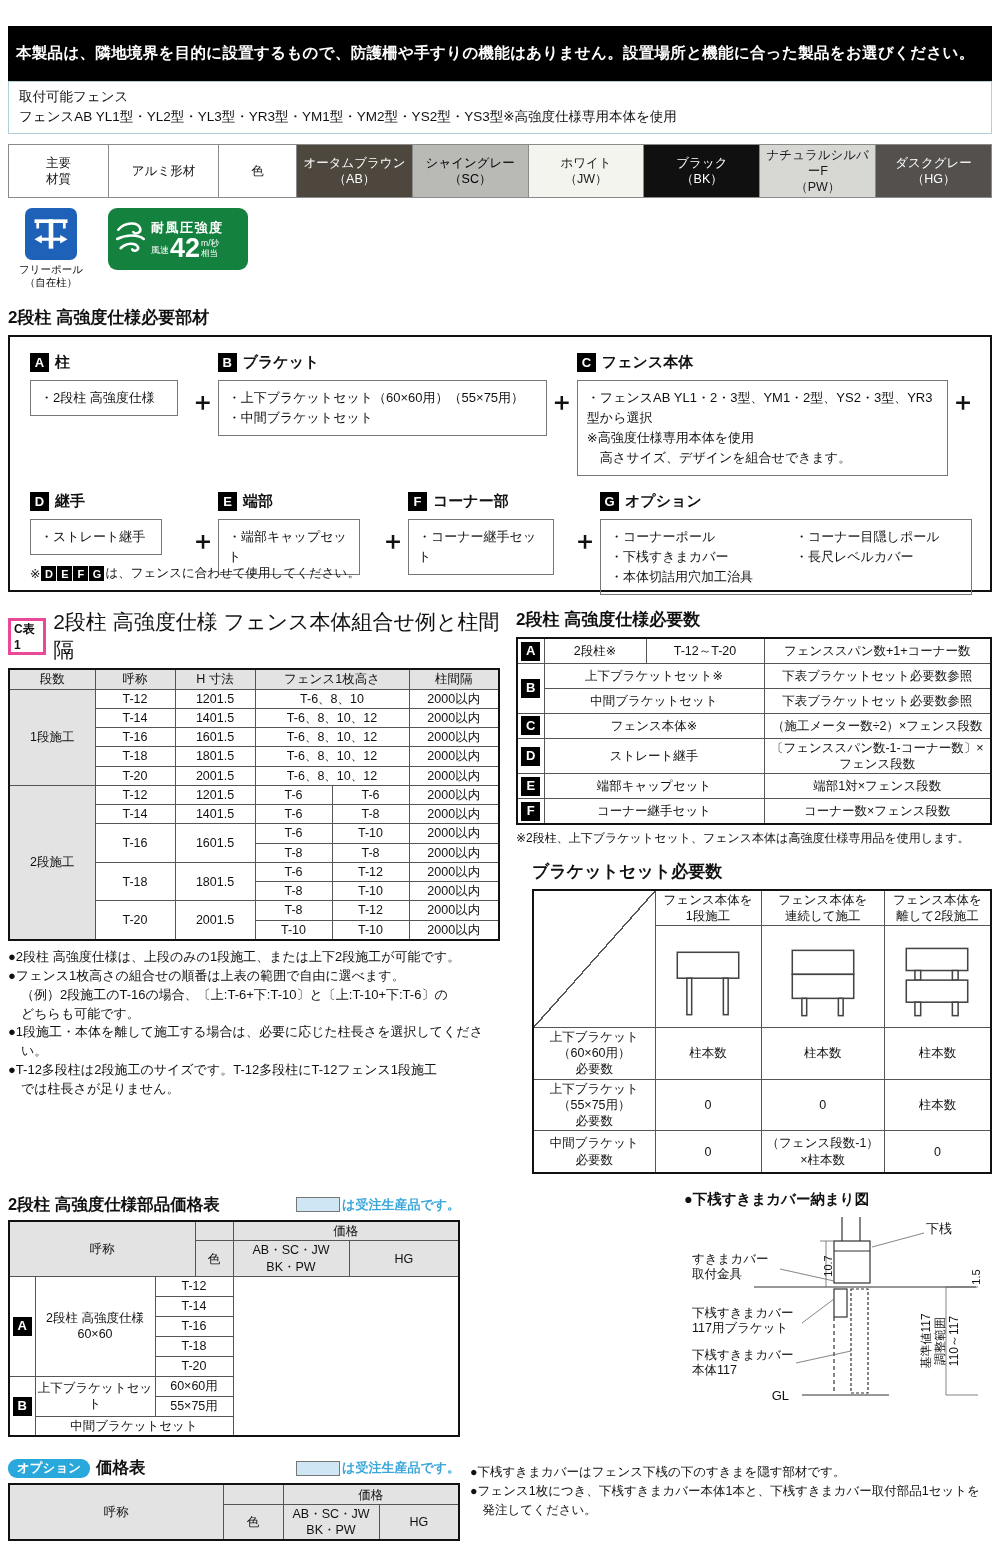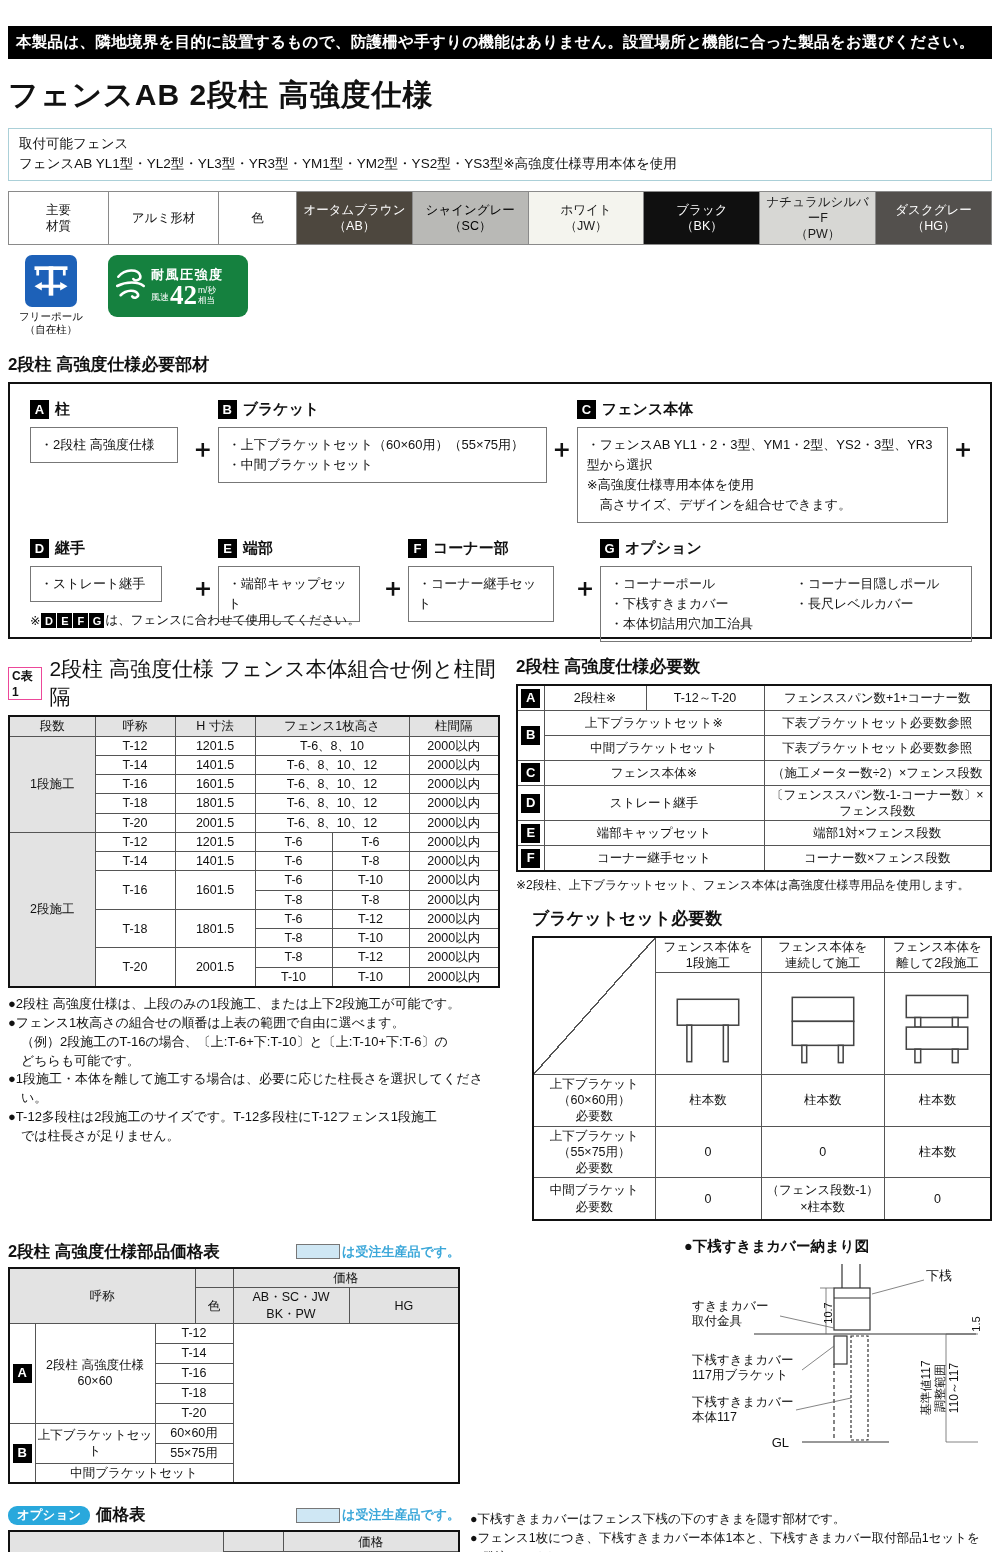"本製品は、隣地境界を目的に設置するもので、防護柵や手すりの機能はありません。設置" .notice { padding: 6px 8px -> 17px 8px }
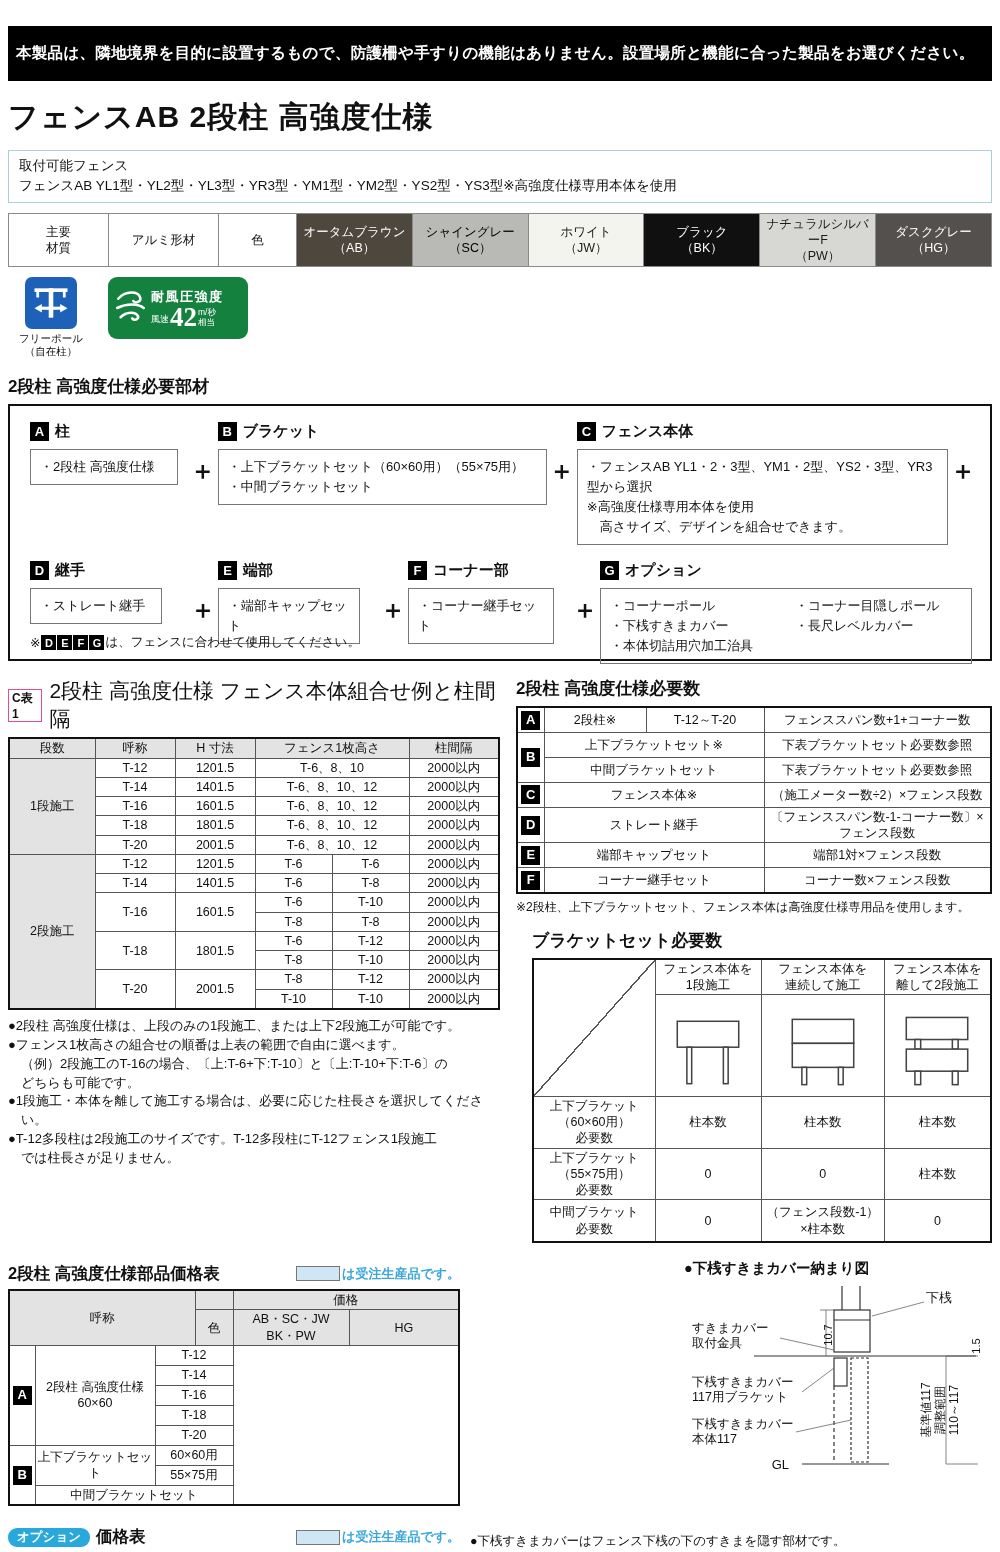"フェンスAB 2段柱 高強度仕様" div.page-title { html: <div>フェンスAB 2段柱 高強度仕様</div> -> none }
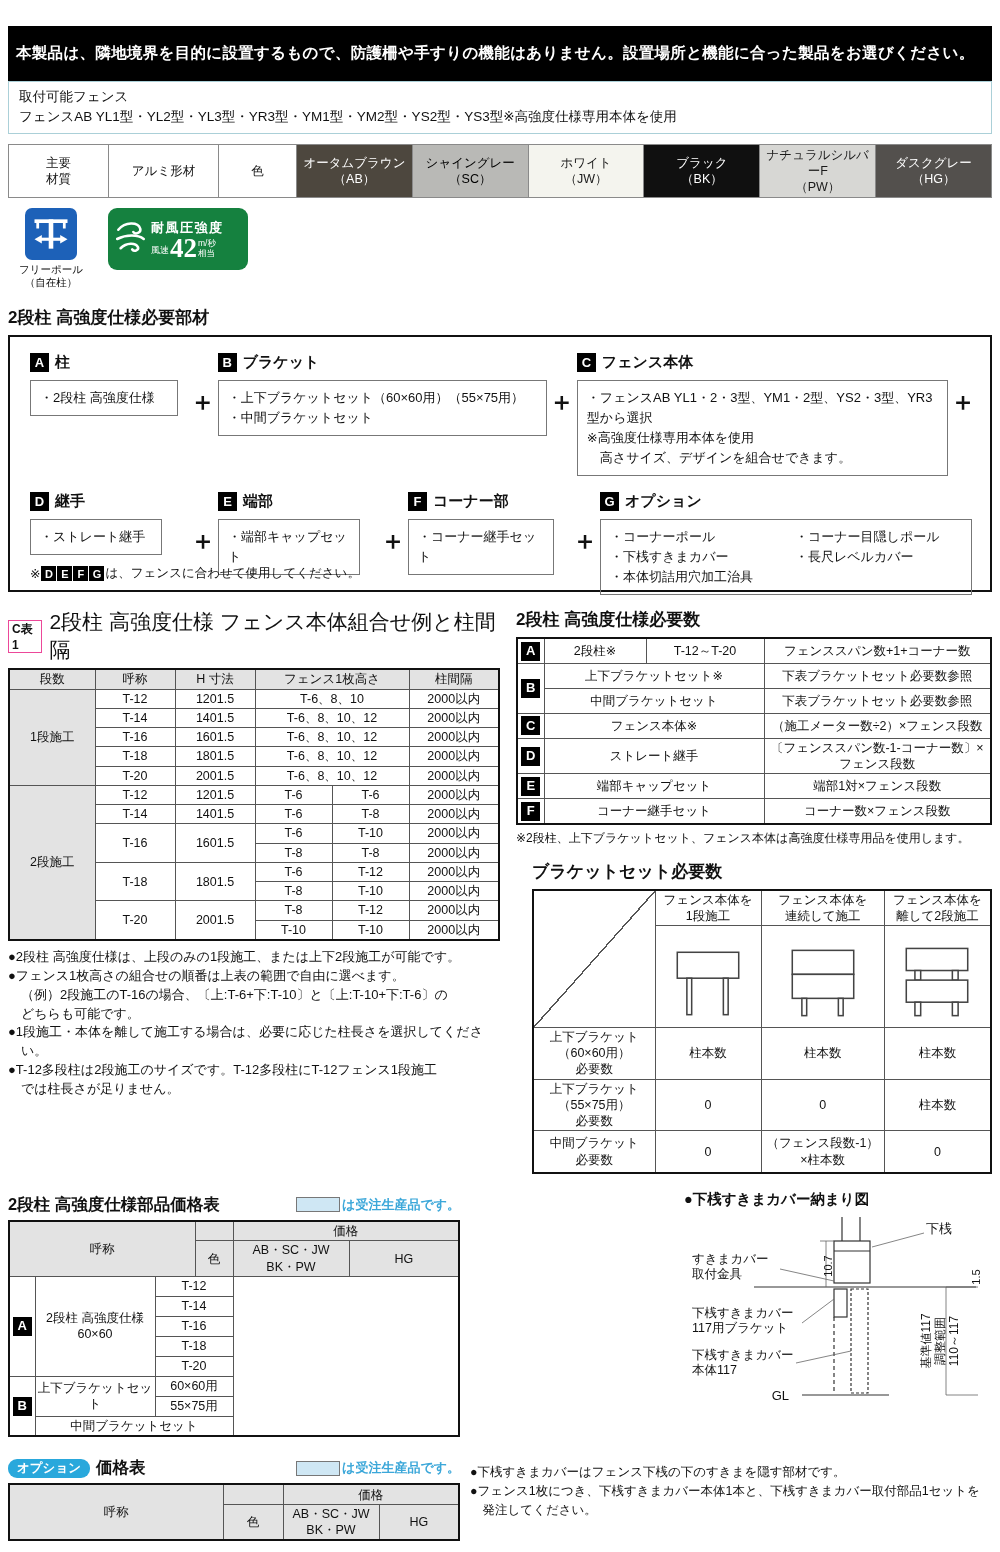"42" .wind-value { font-family: Liberation Serif, serif -> none }
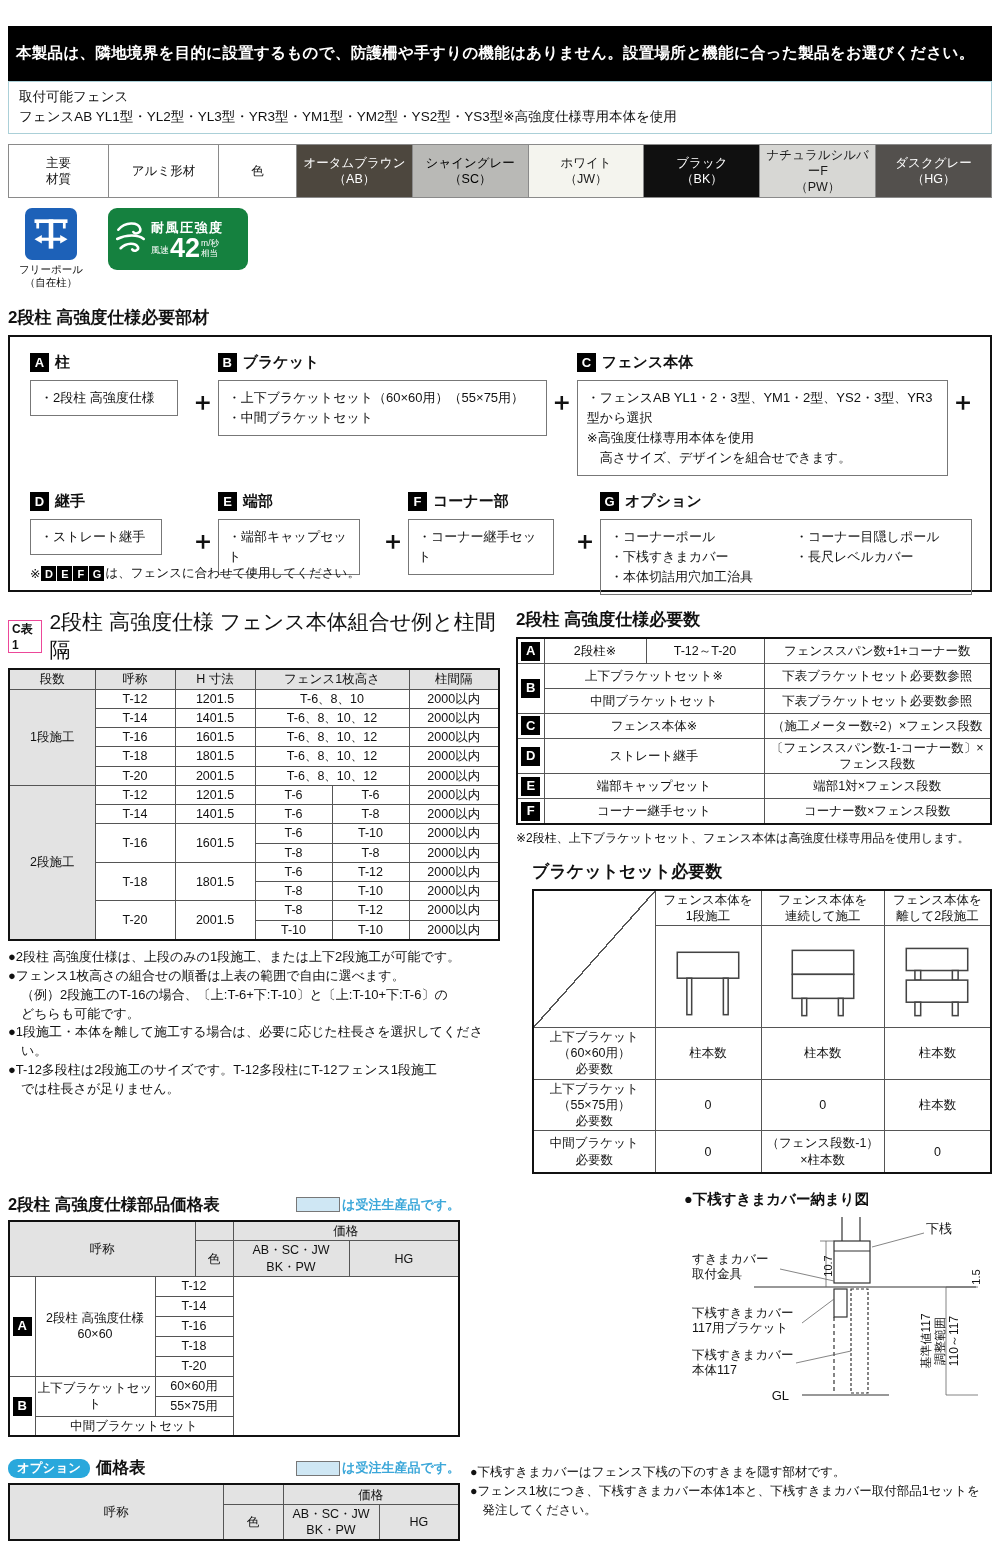"C表1" .tag { border: 1px solid #ec4899 -> 3px solid #ec4899 }
